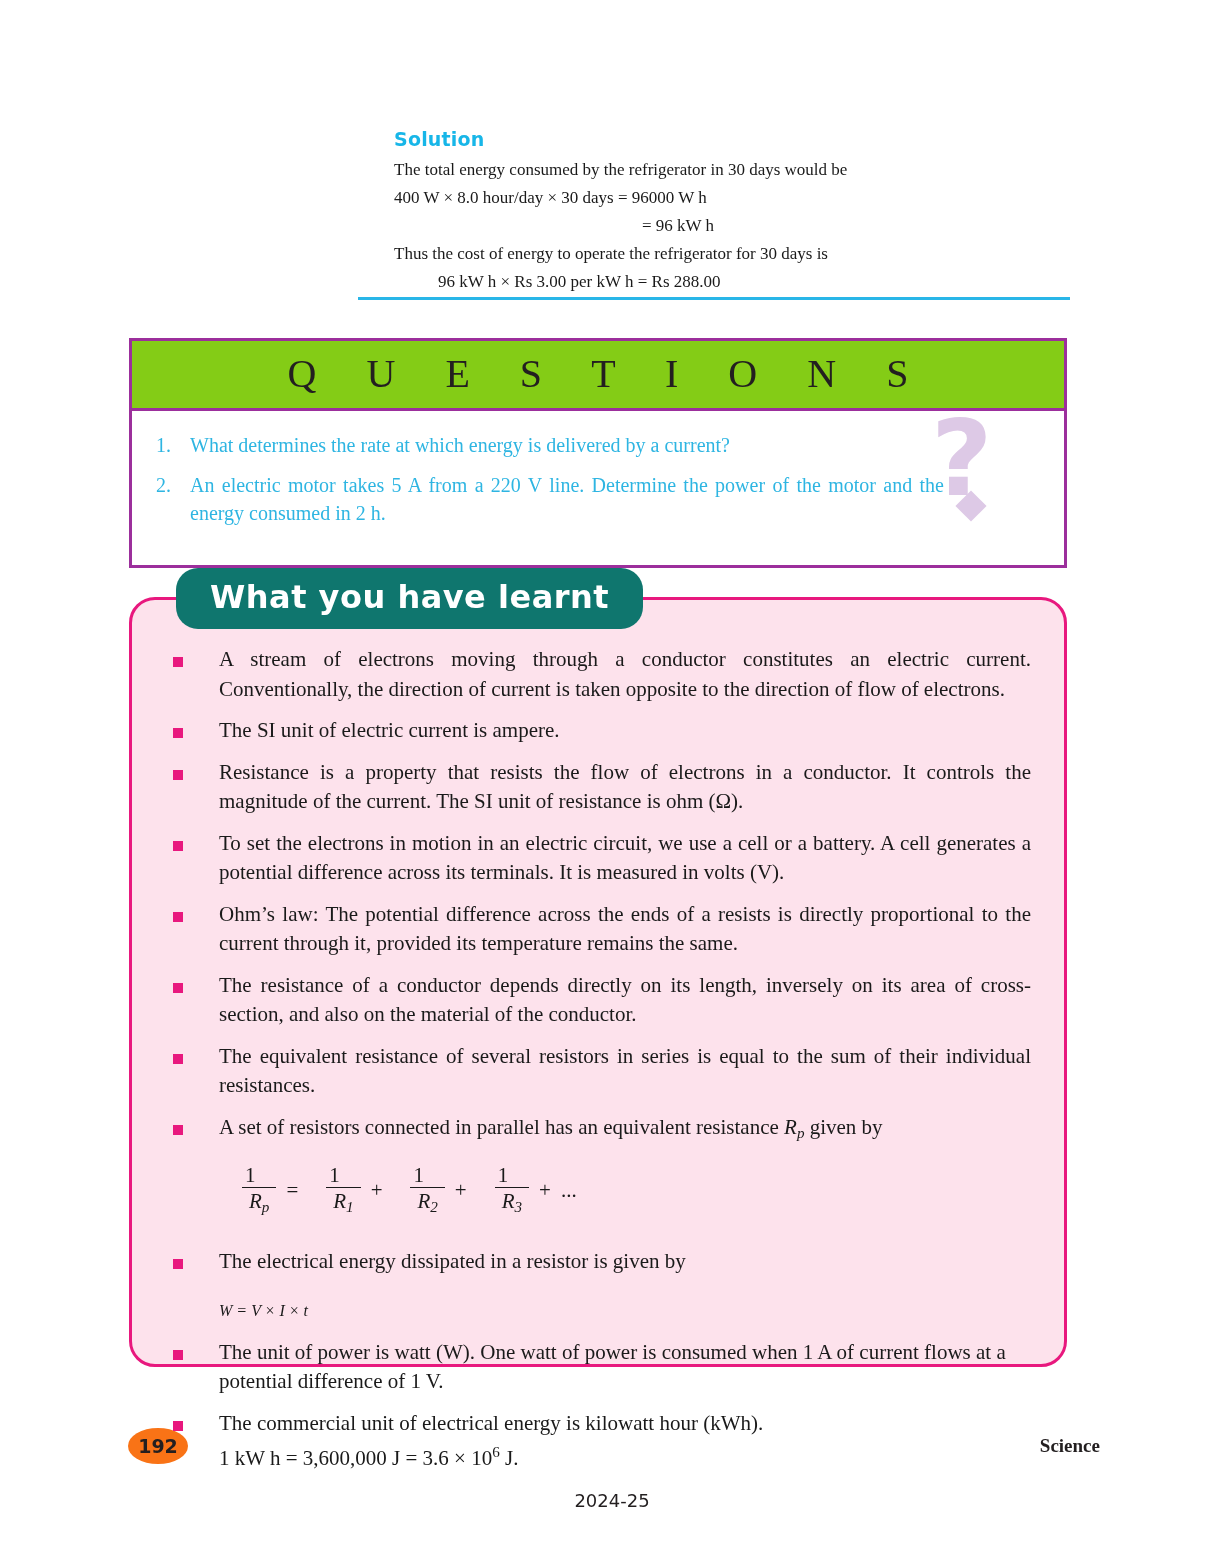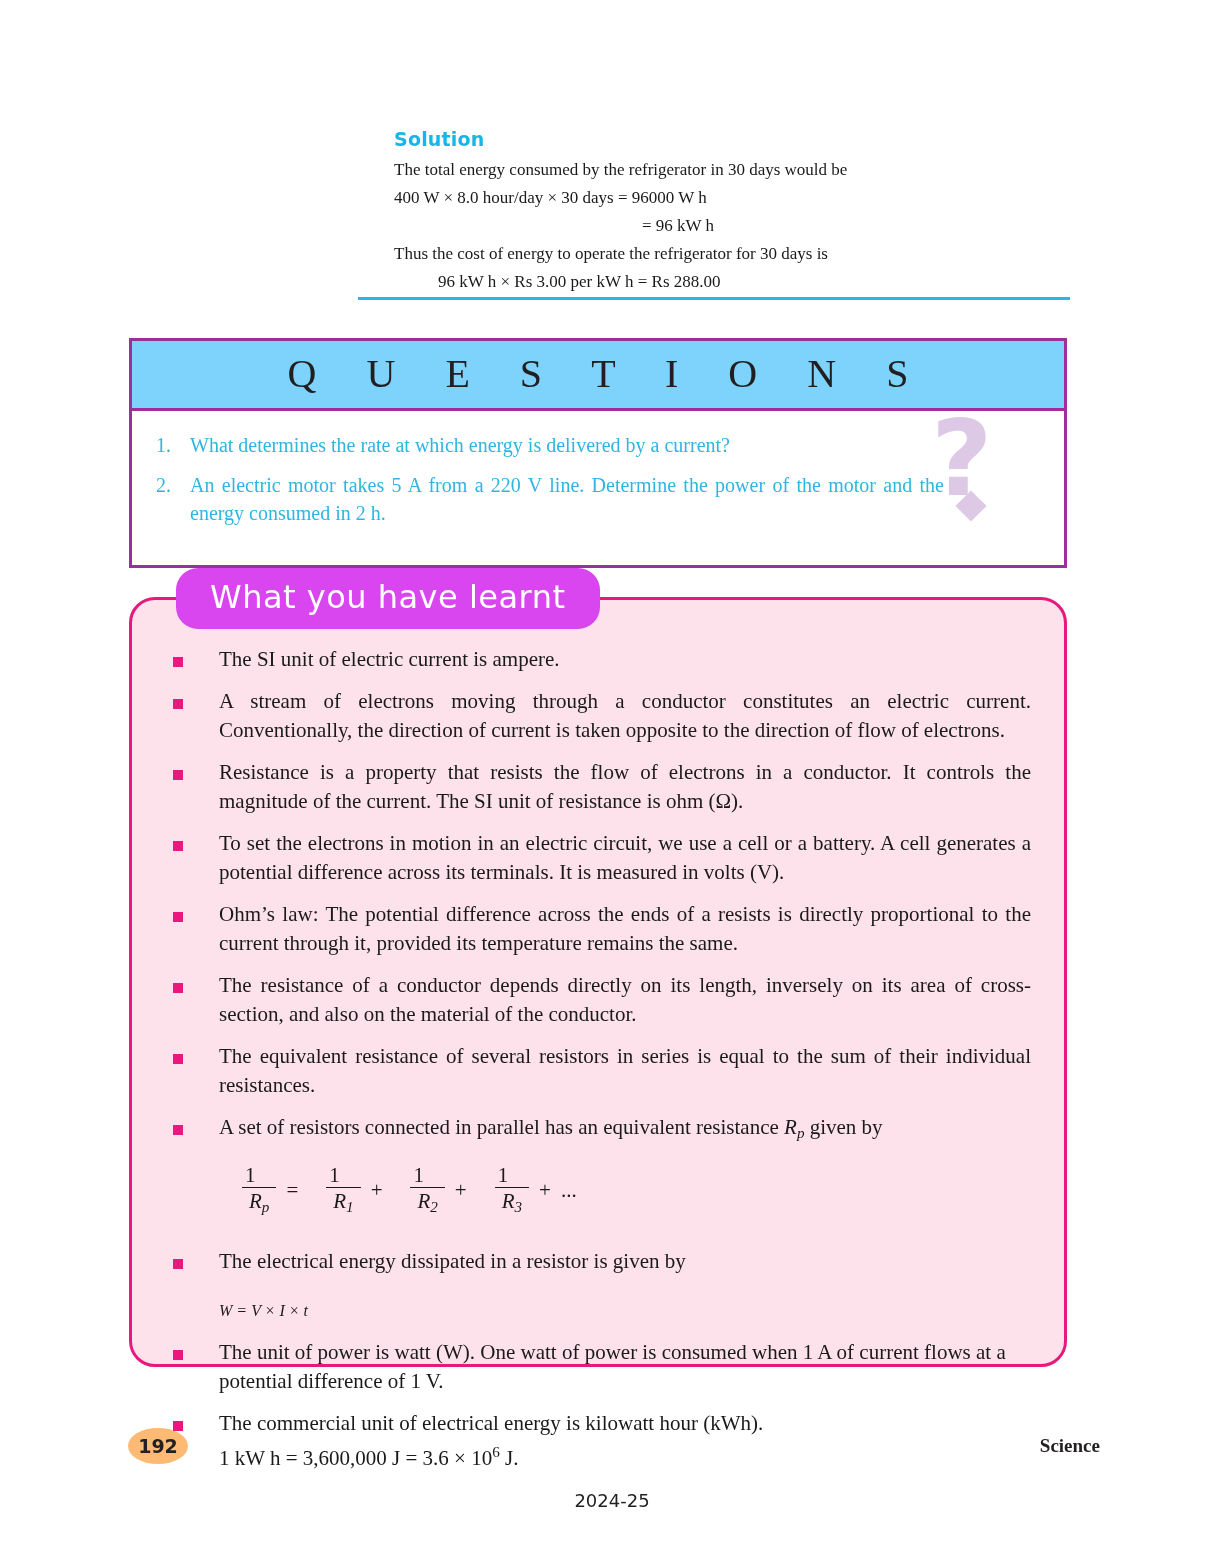"Q U E S T" .questions-header { background: #7dd3fc -> #84cc16 }
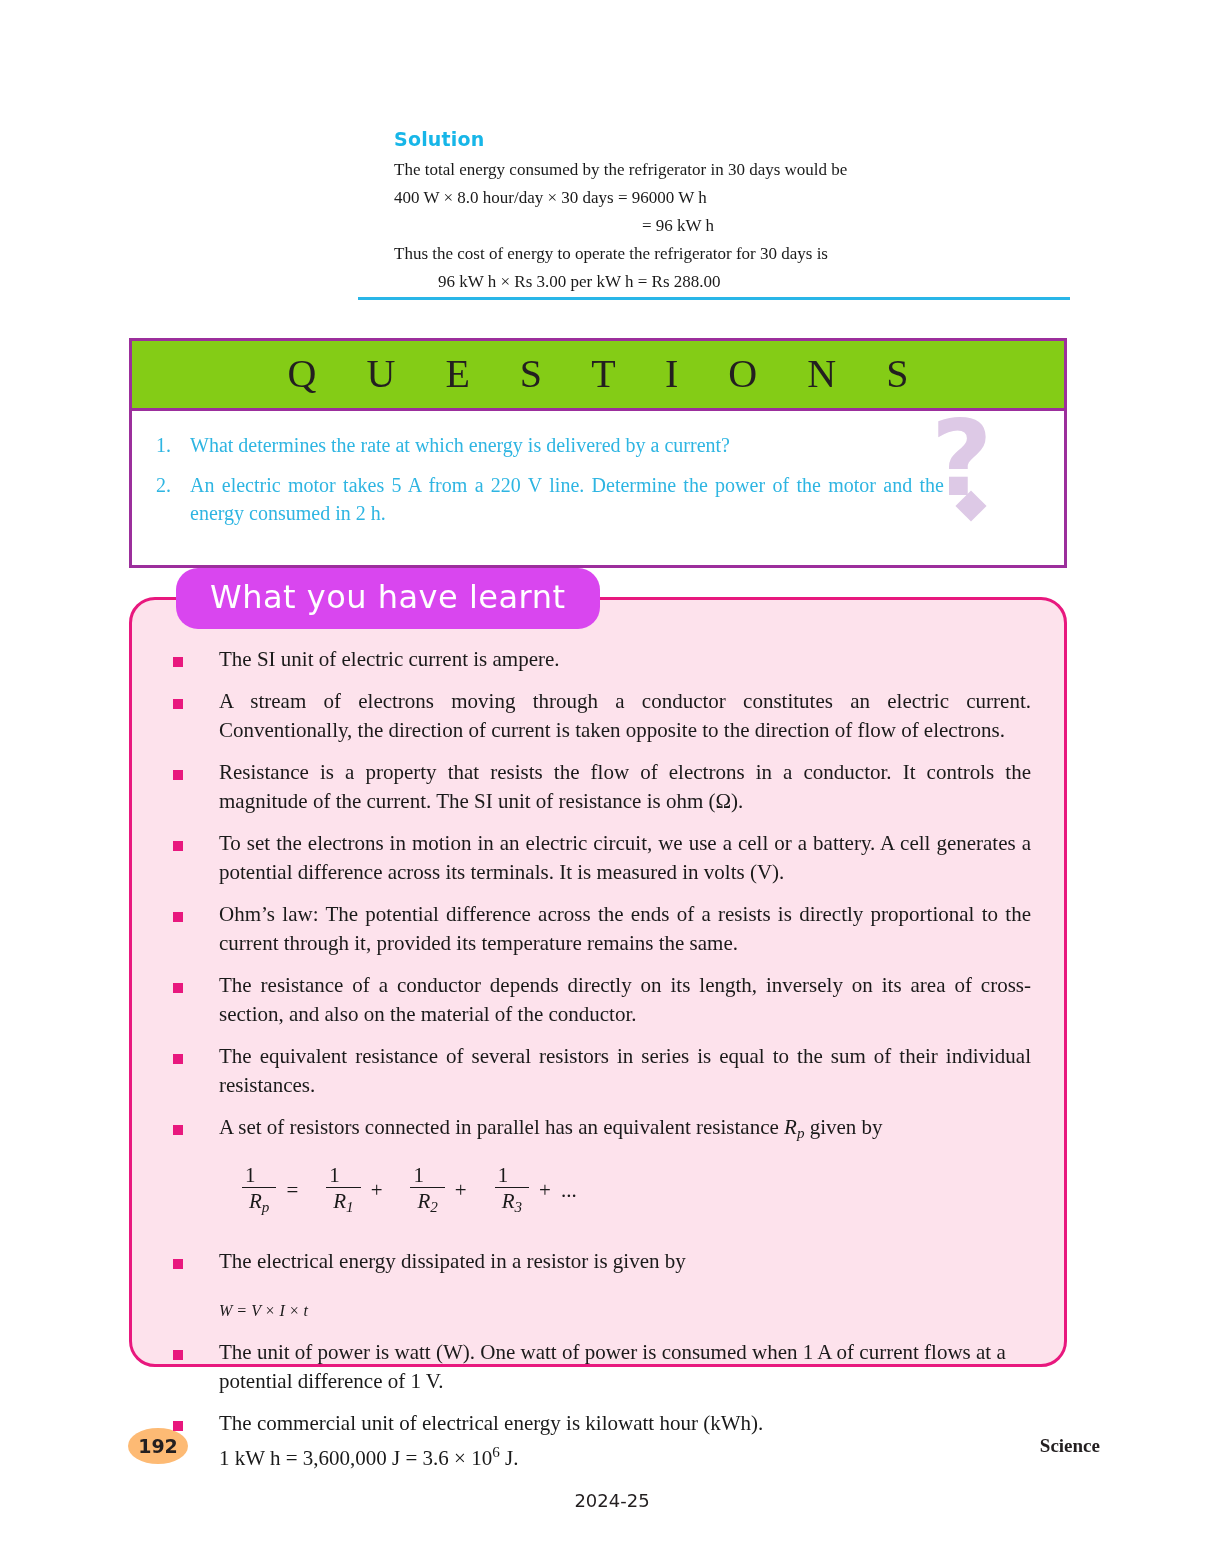"What you have learnt" .learnt-banner { background: #d946ef -> #0f766e; font-weight: normal -> bold }
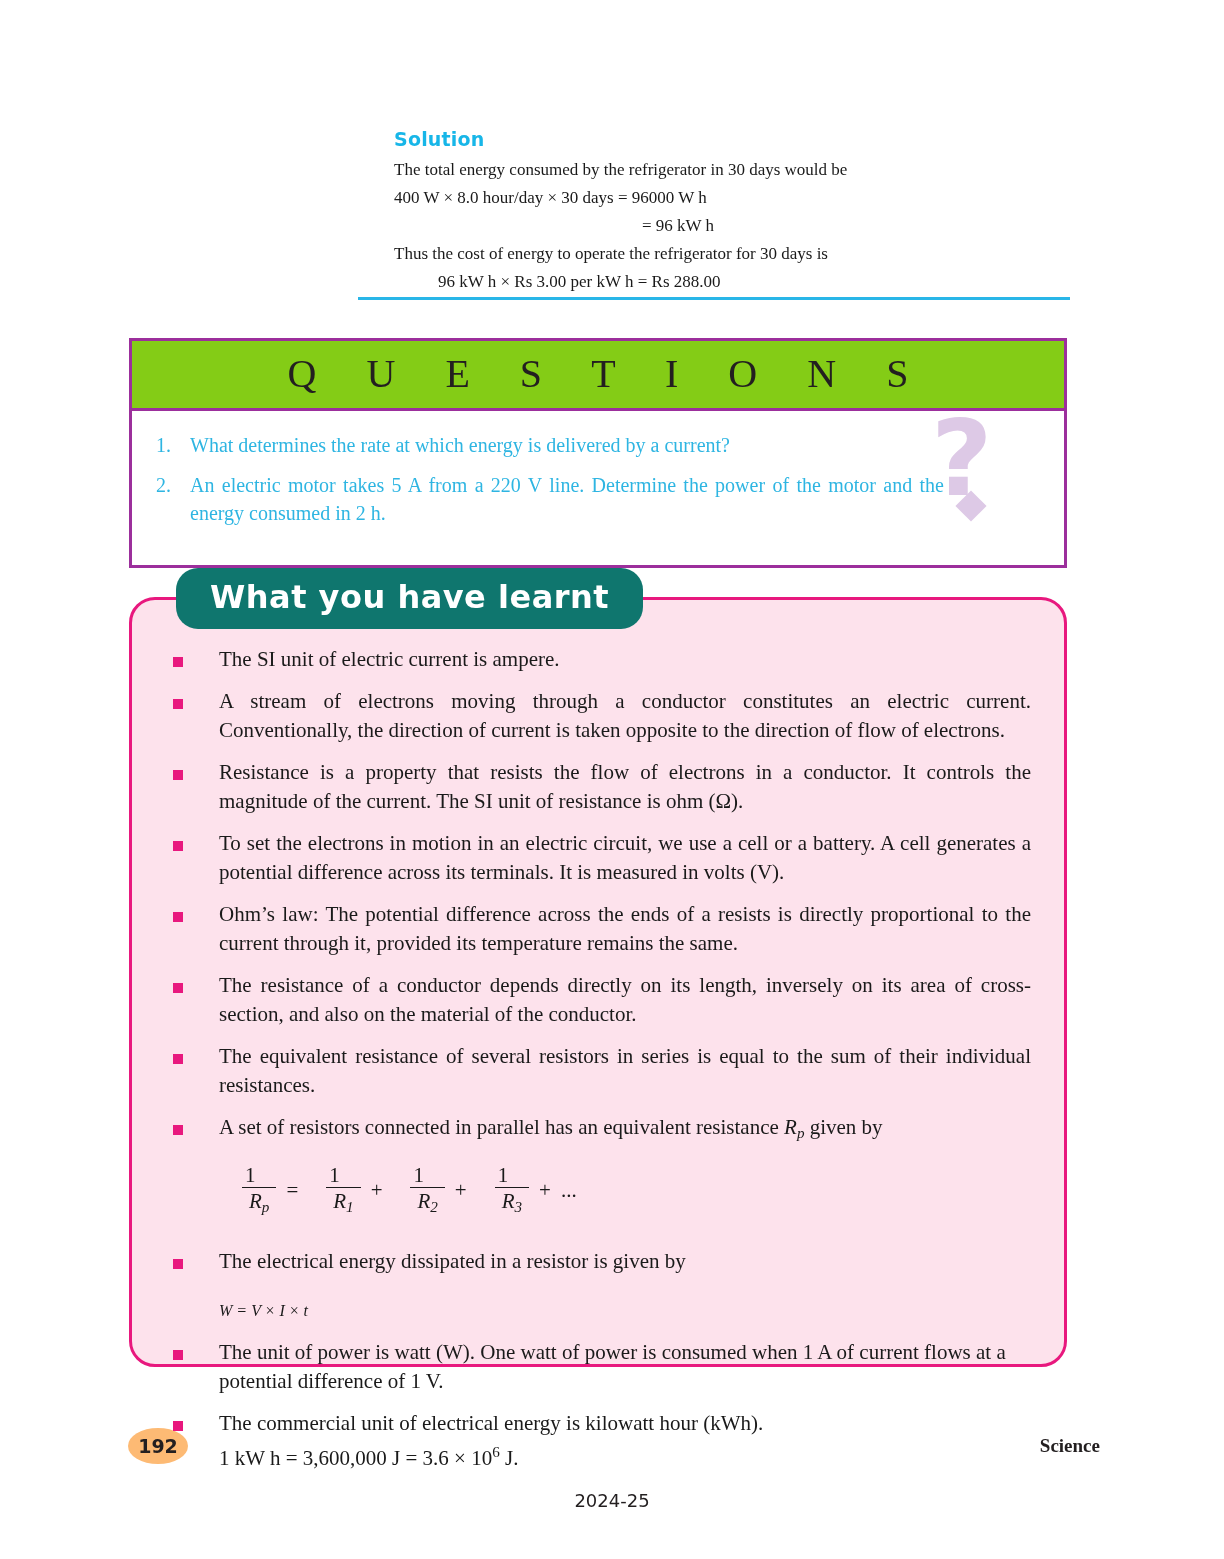"The SI unit of electric" div.l-item { order: before "A stream of electrons moving" -> after "A stream of electrons moving" }
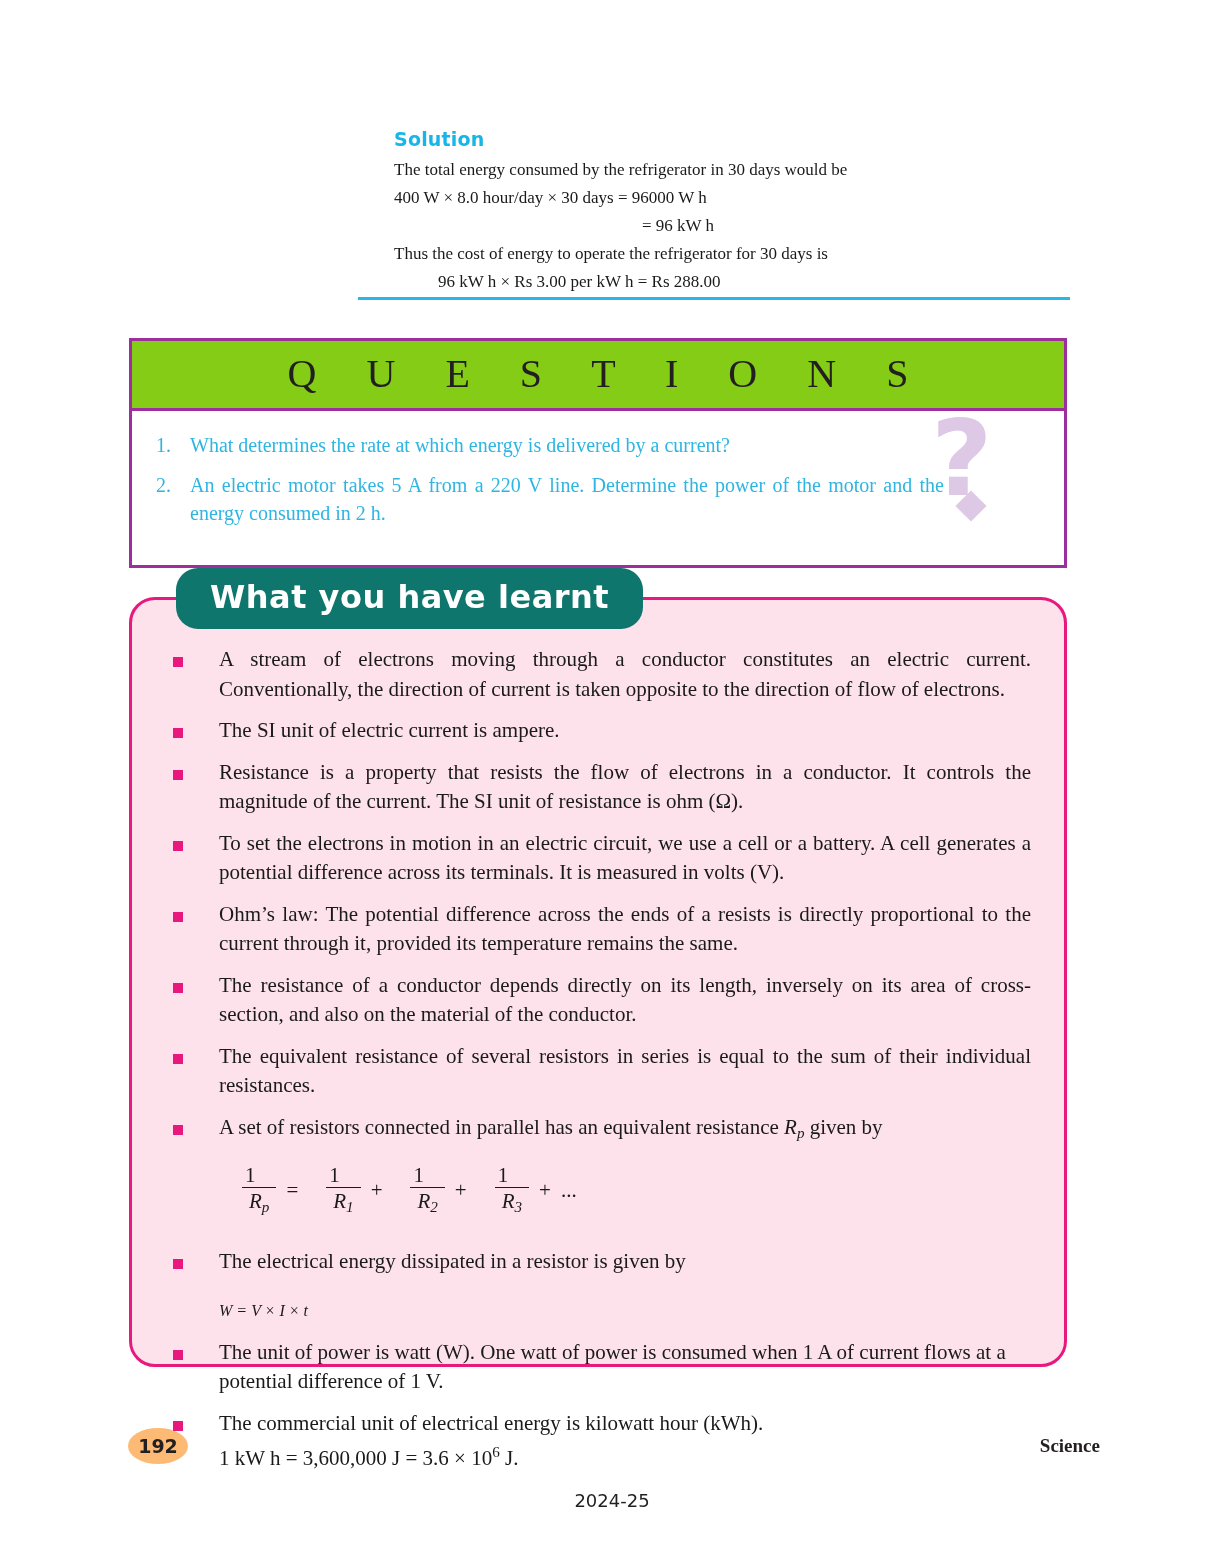"192" .page-badge { background: #fdba74 -> #f97316 }
